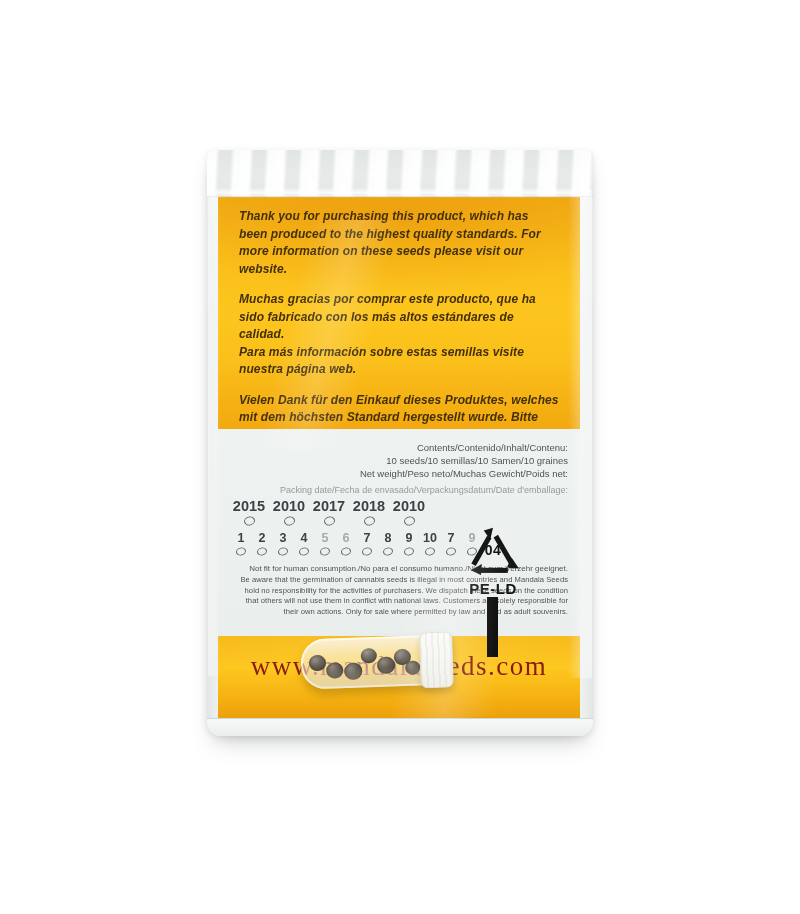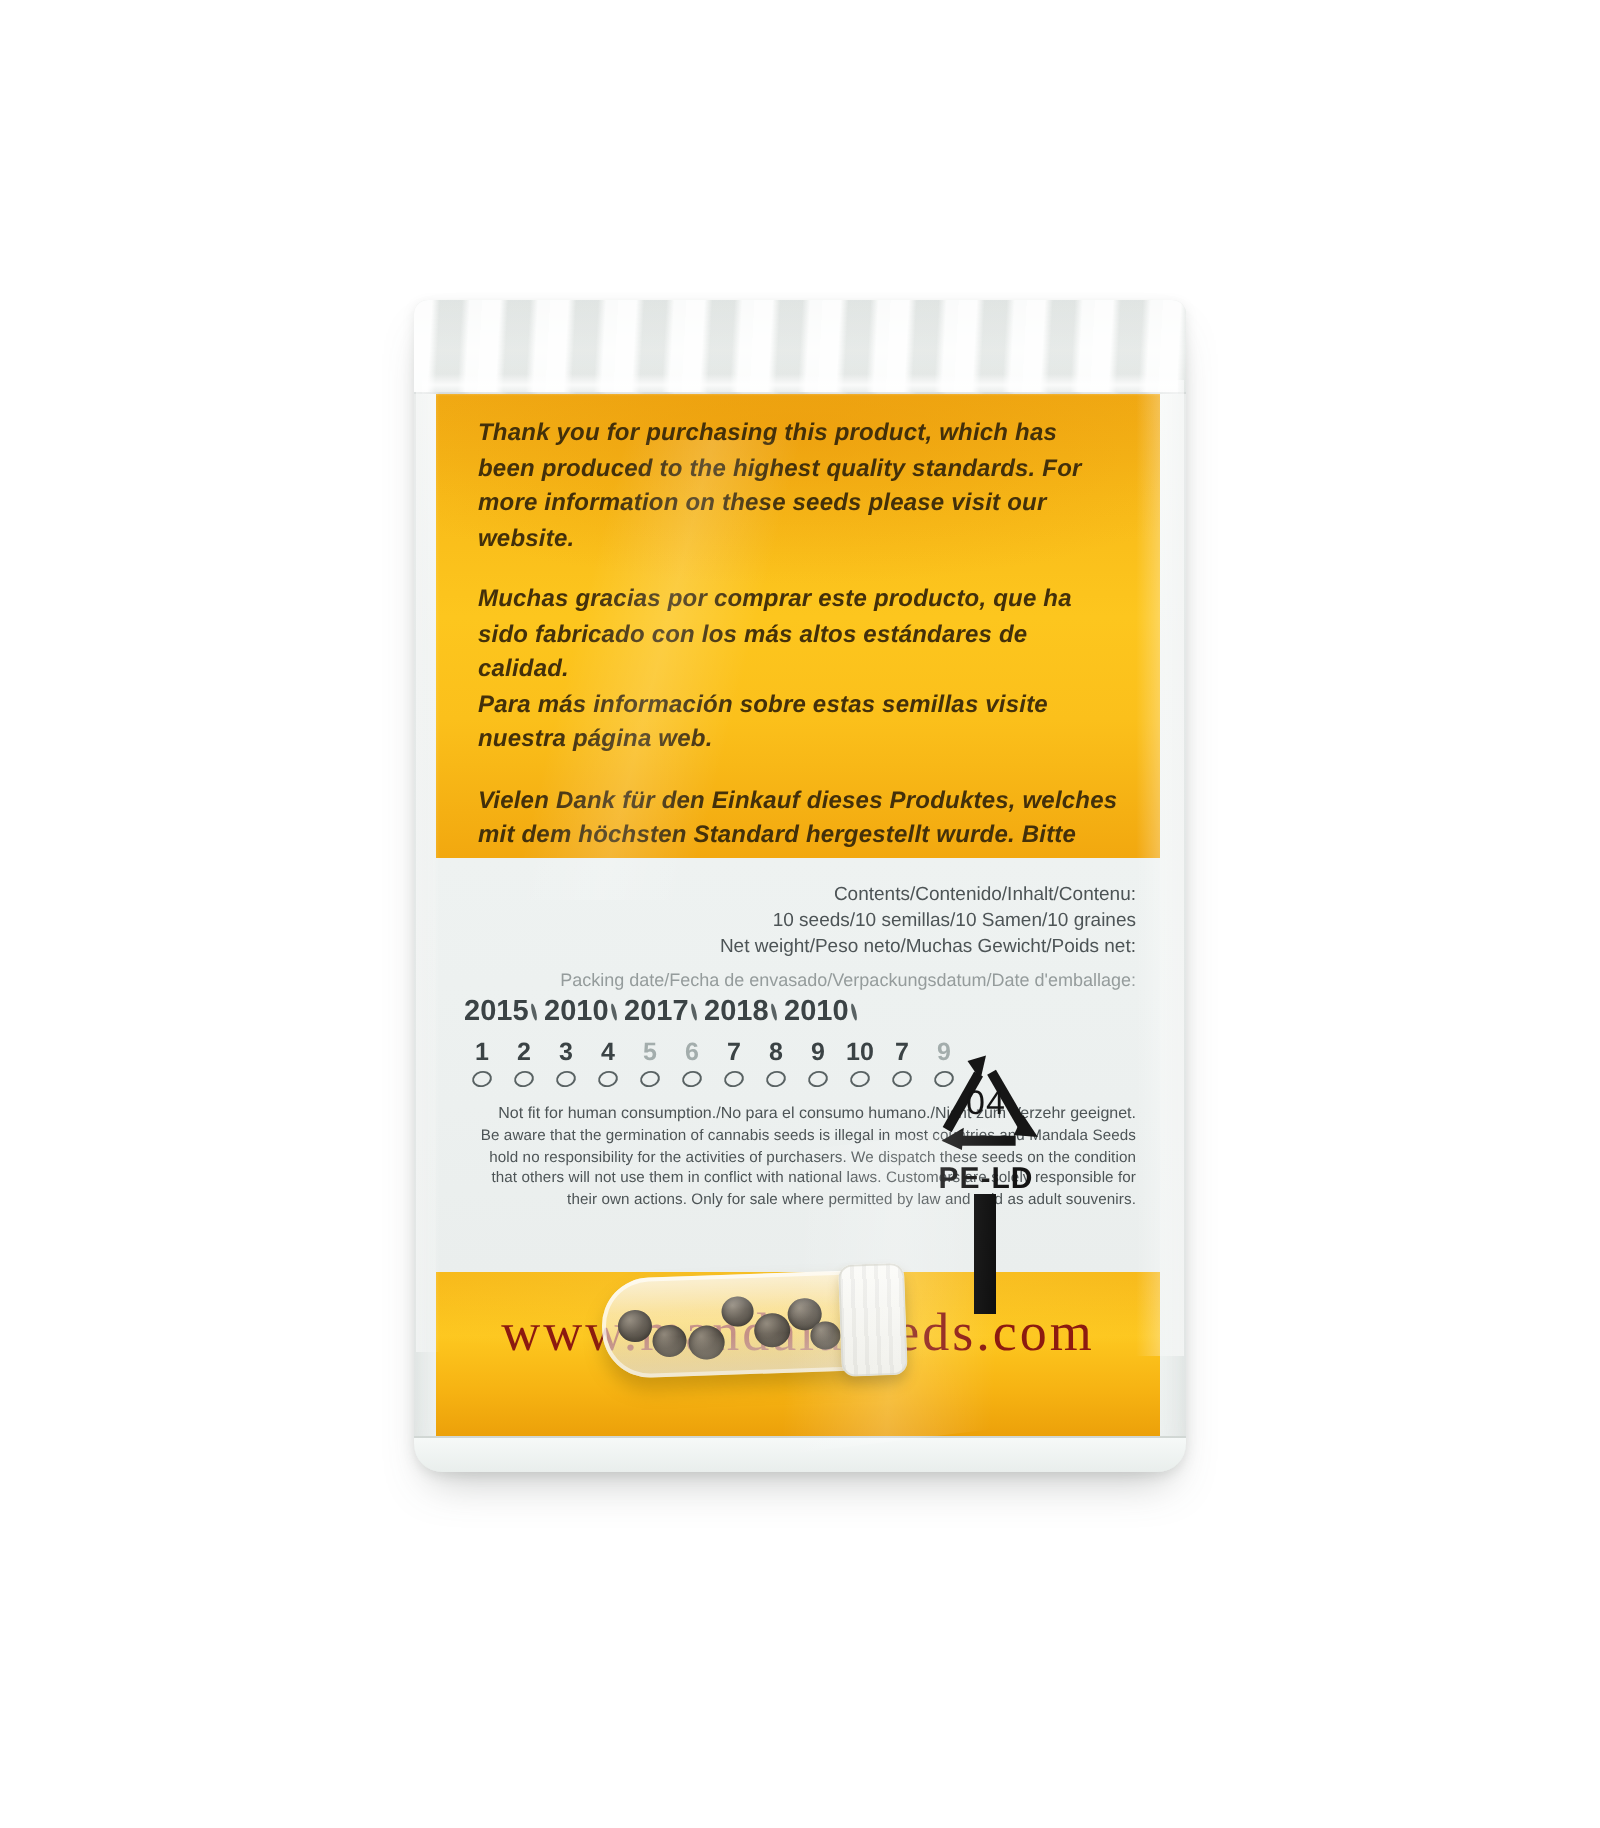"2015" .yitem { flex-direction: row -> column }
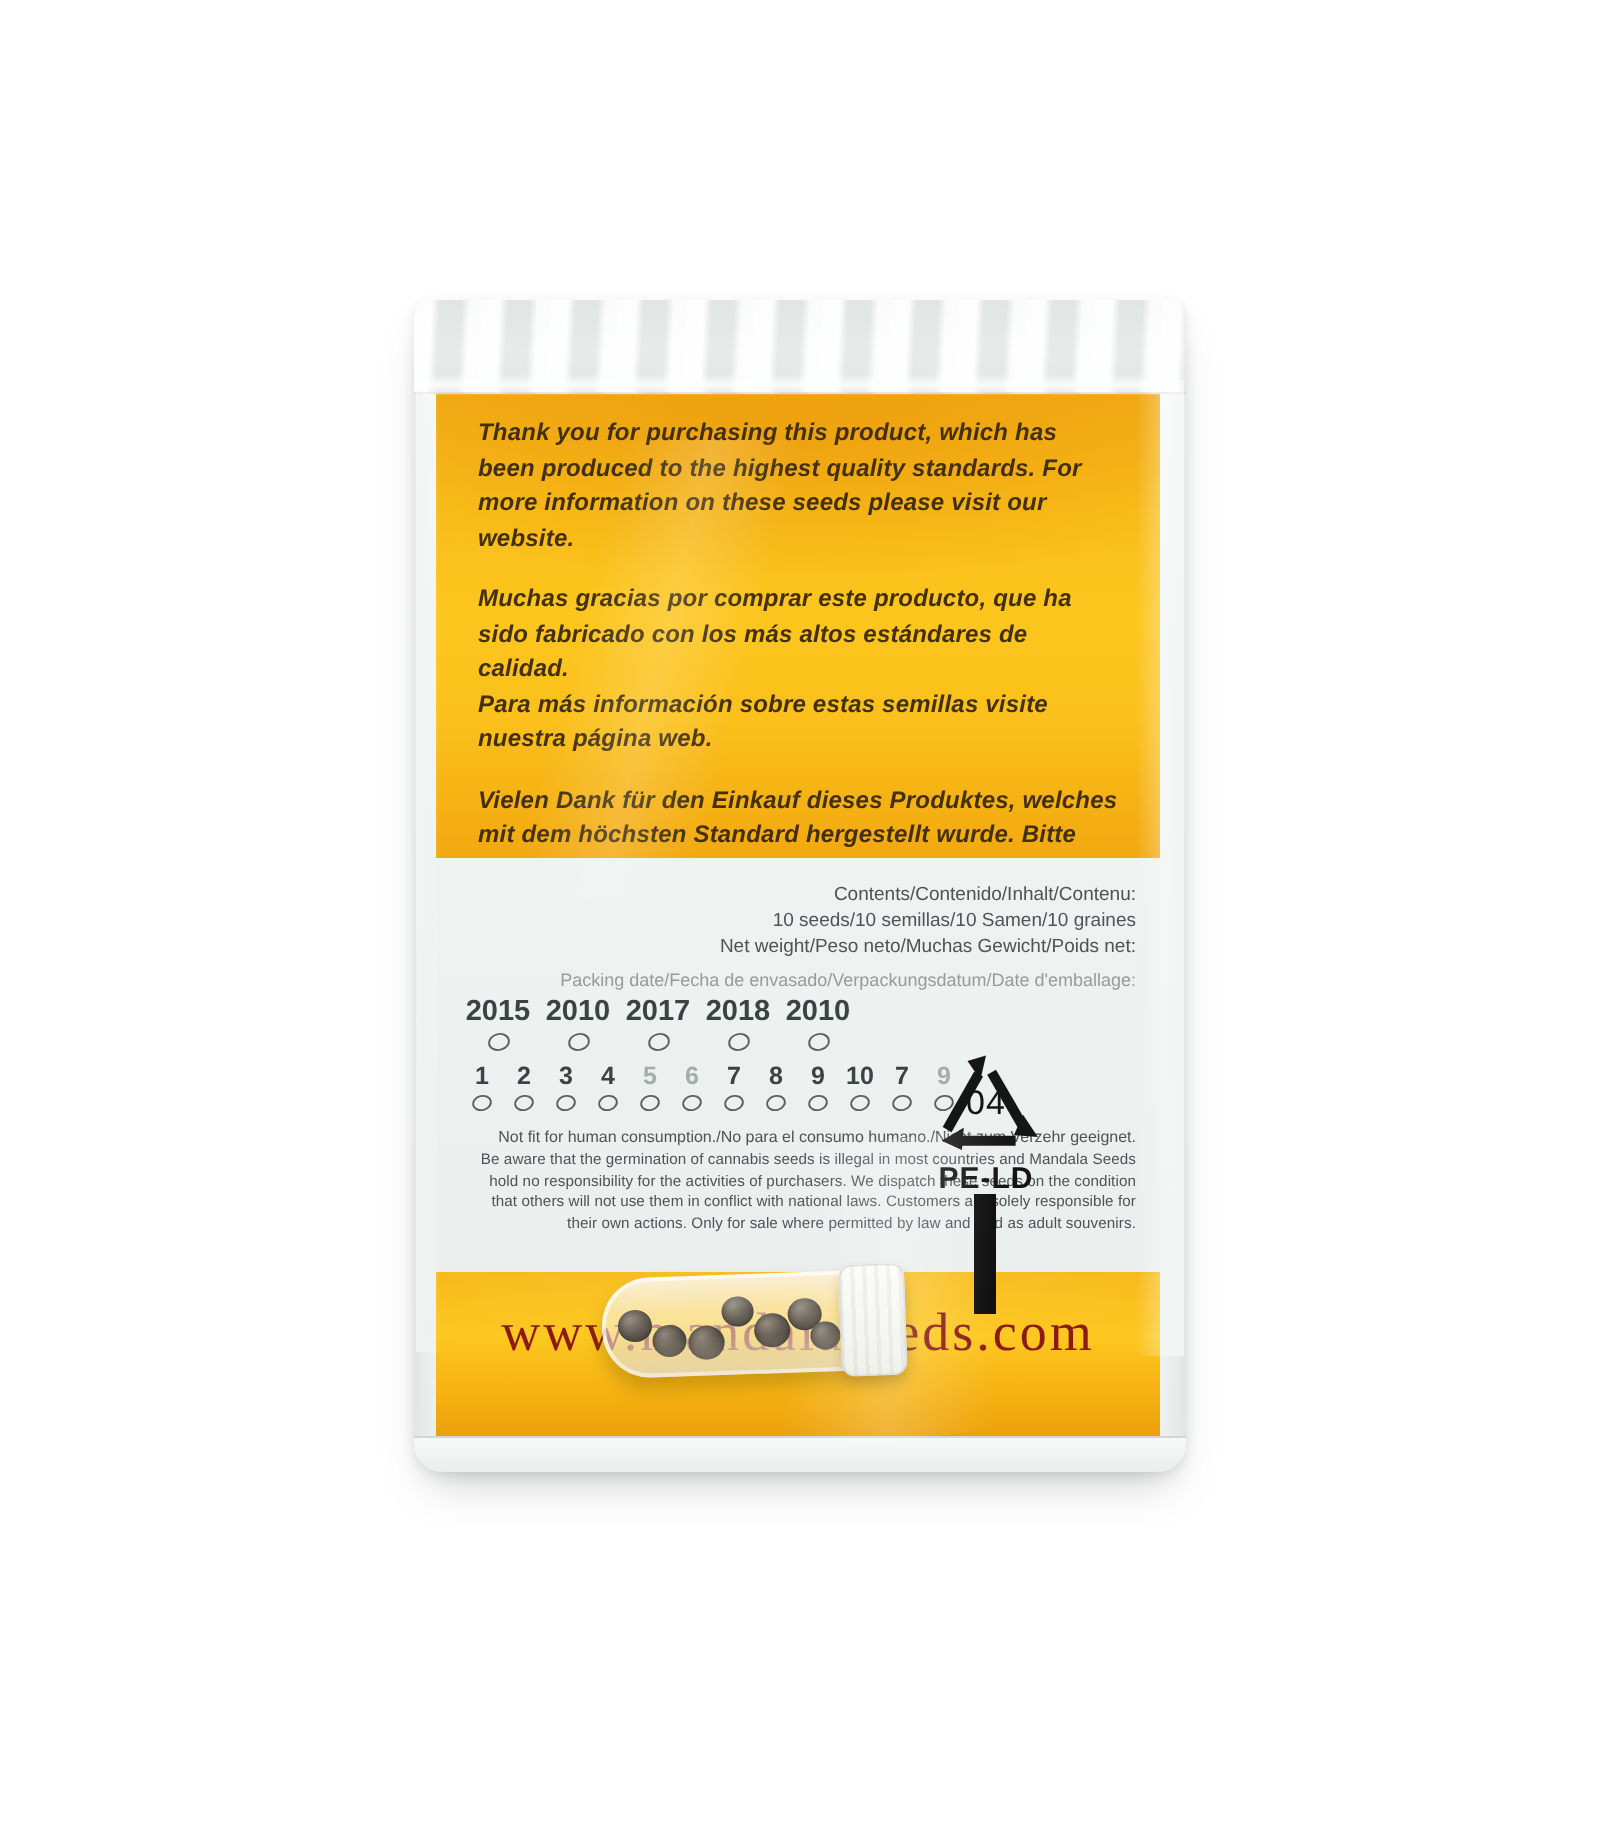"04" .recycle-code { font-size: 17px -> 14px; font-weight: normal -> bold }
